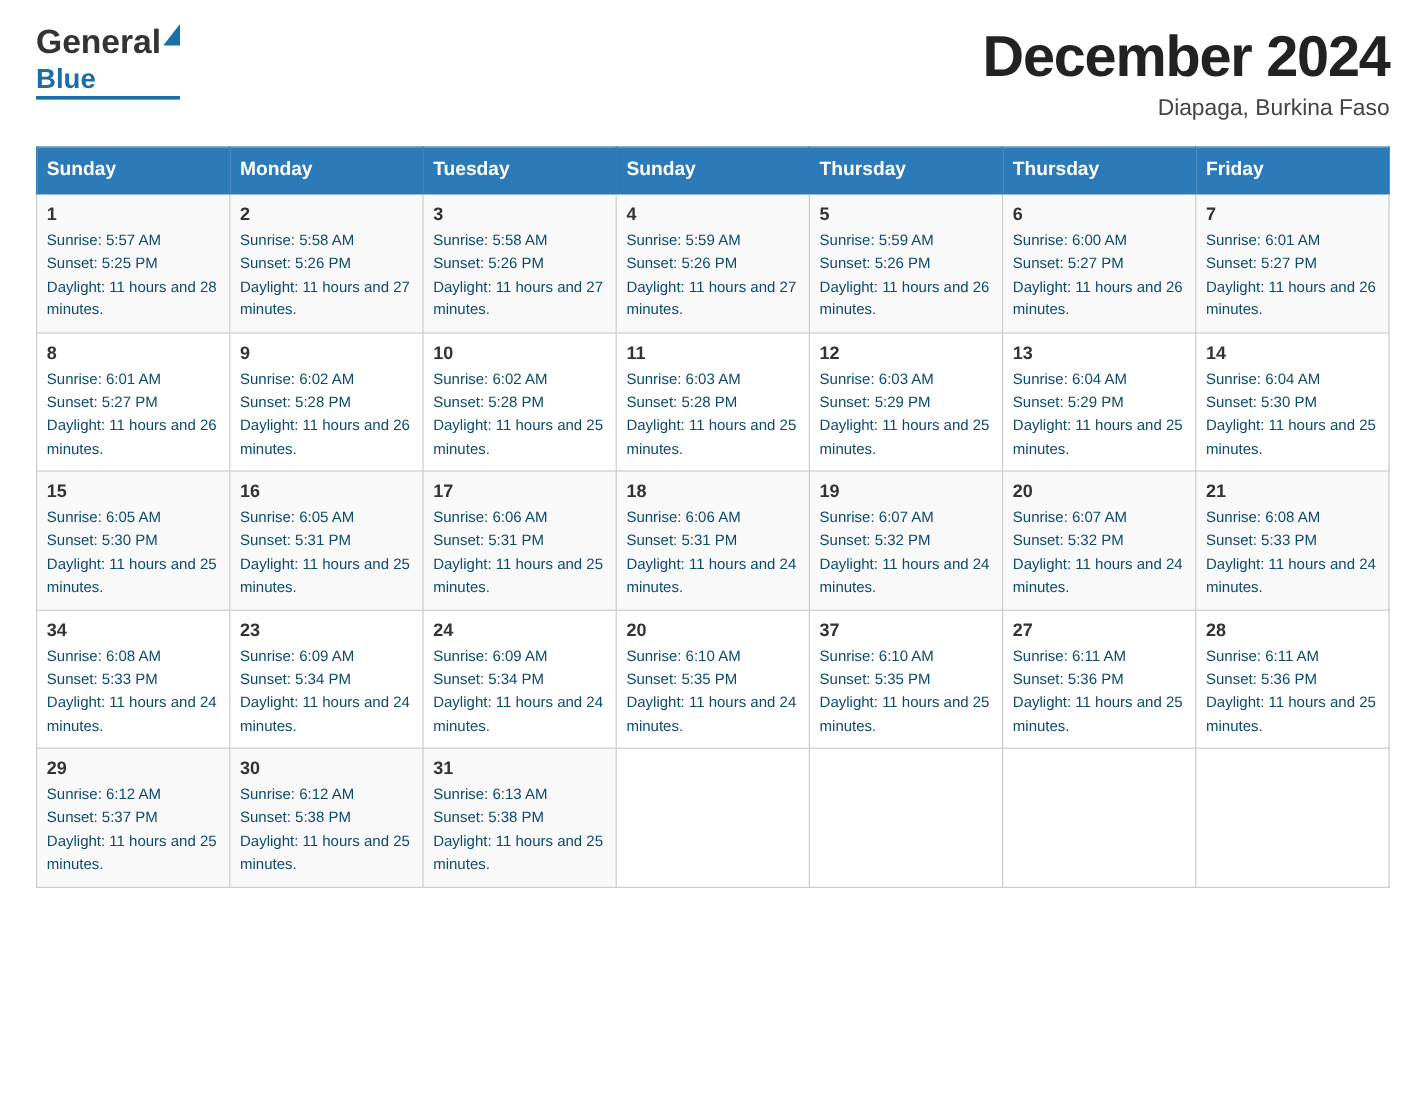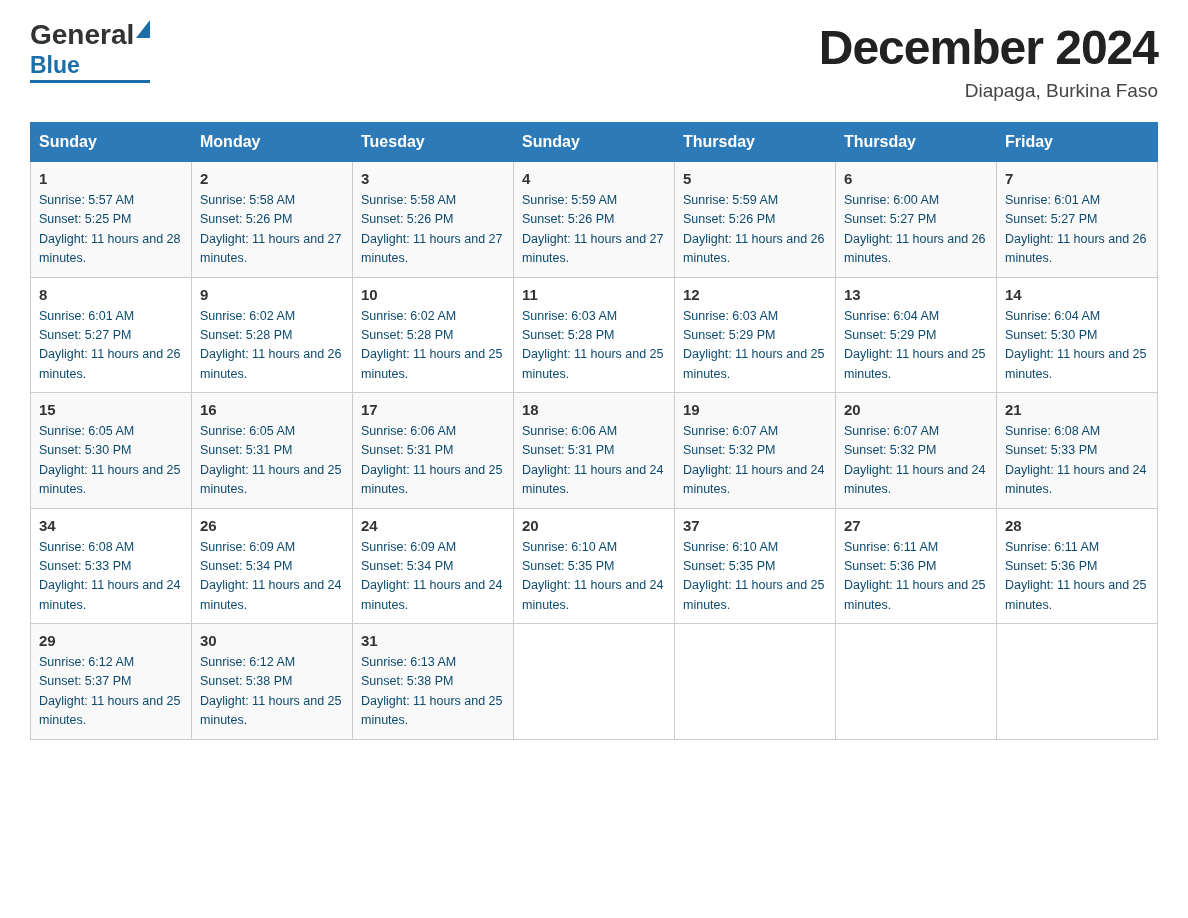"26" span.day-num { text: 26 -> 23 }
